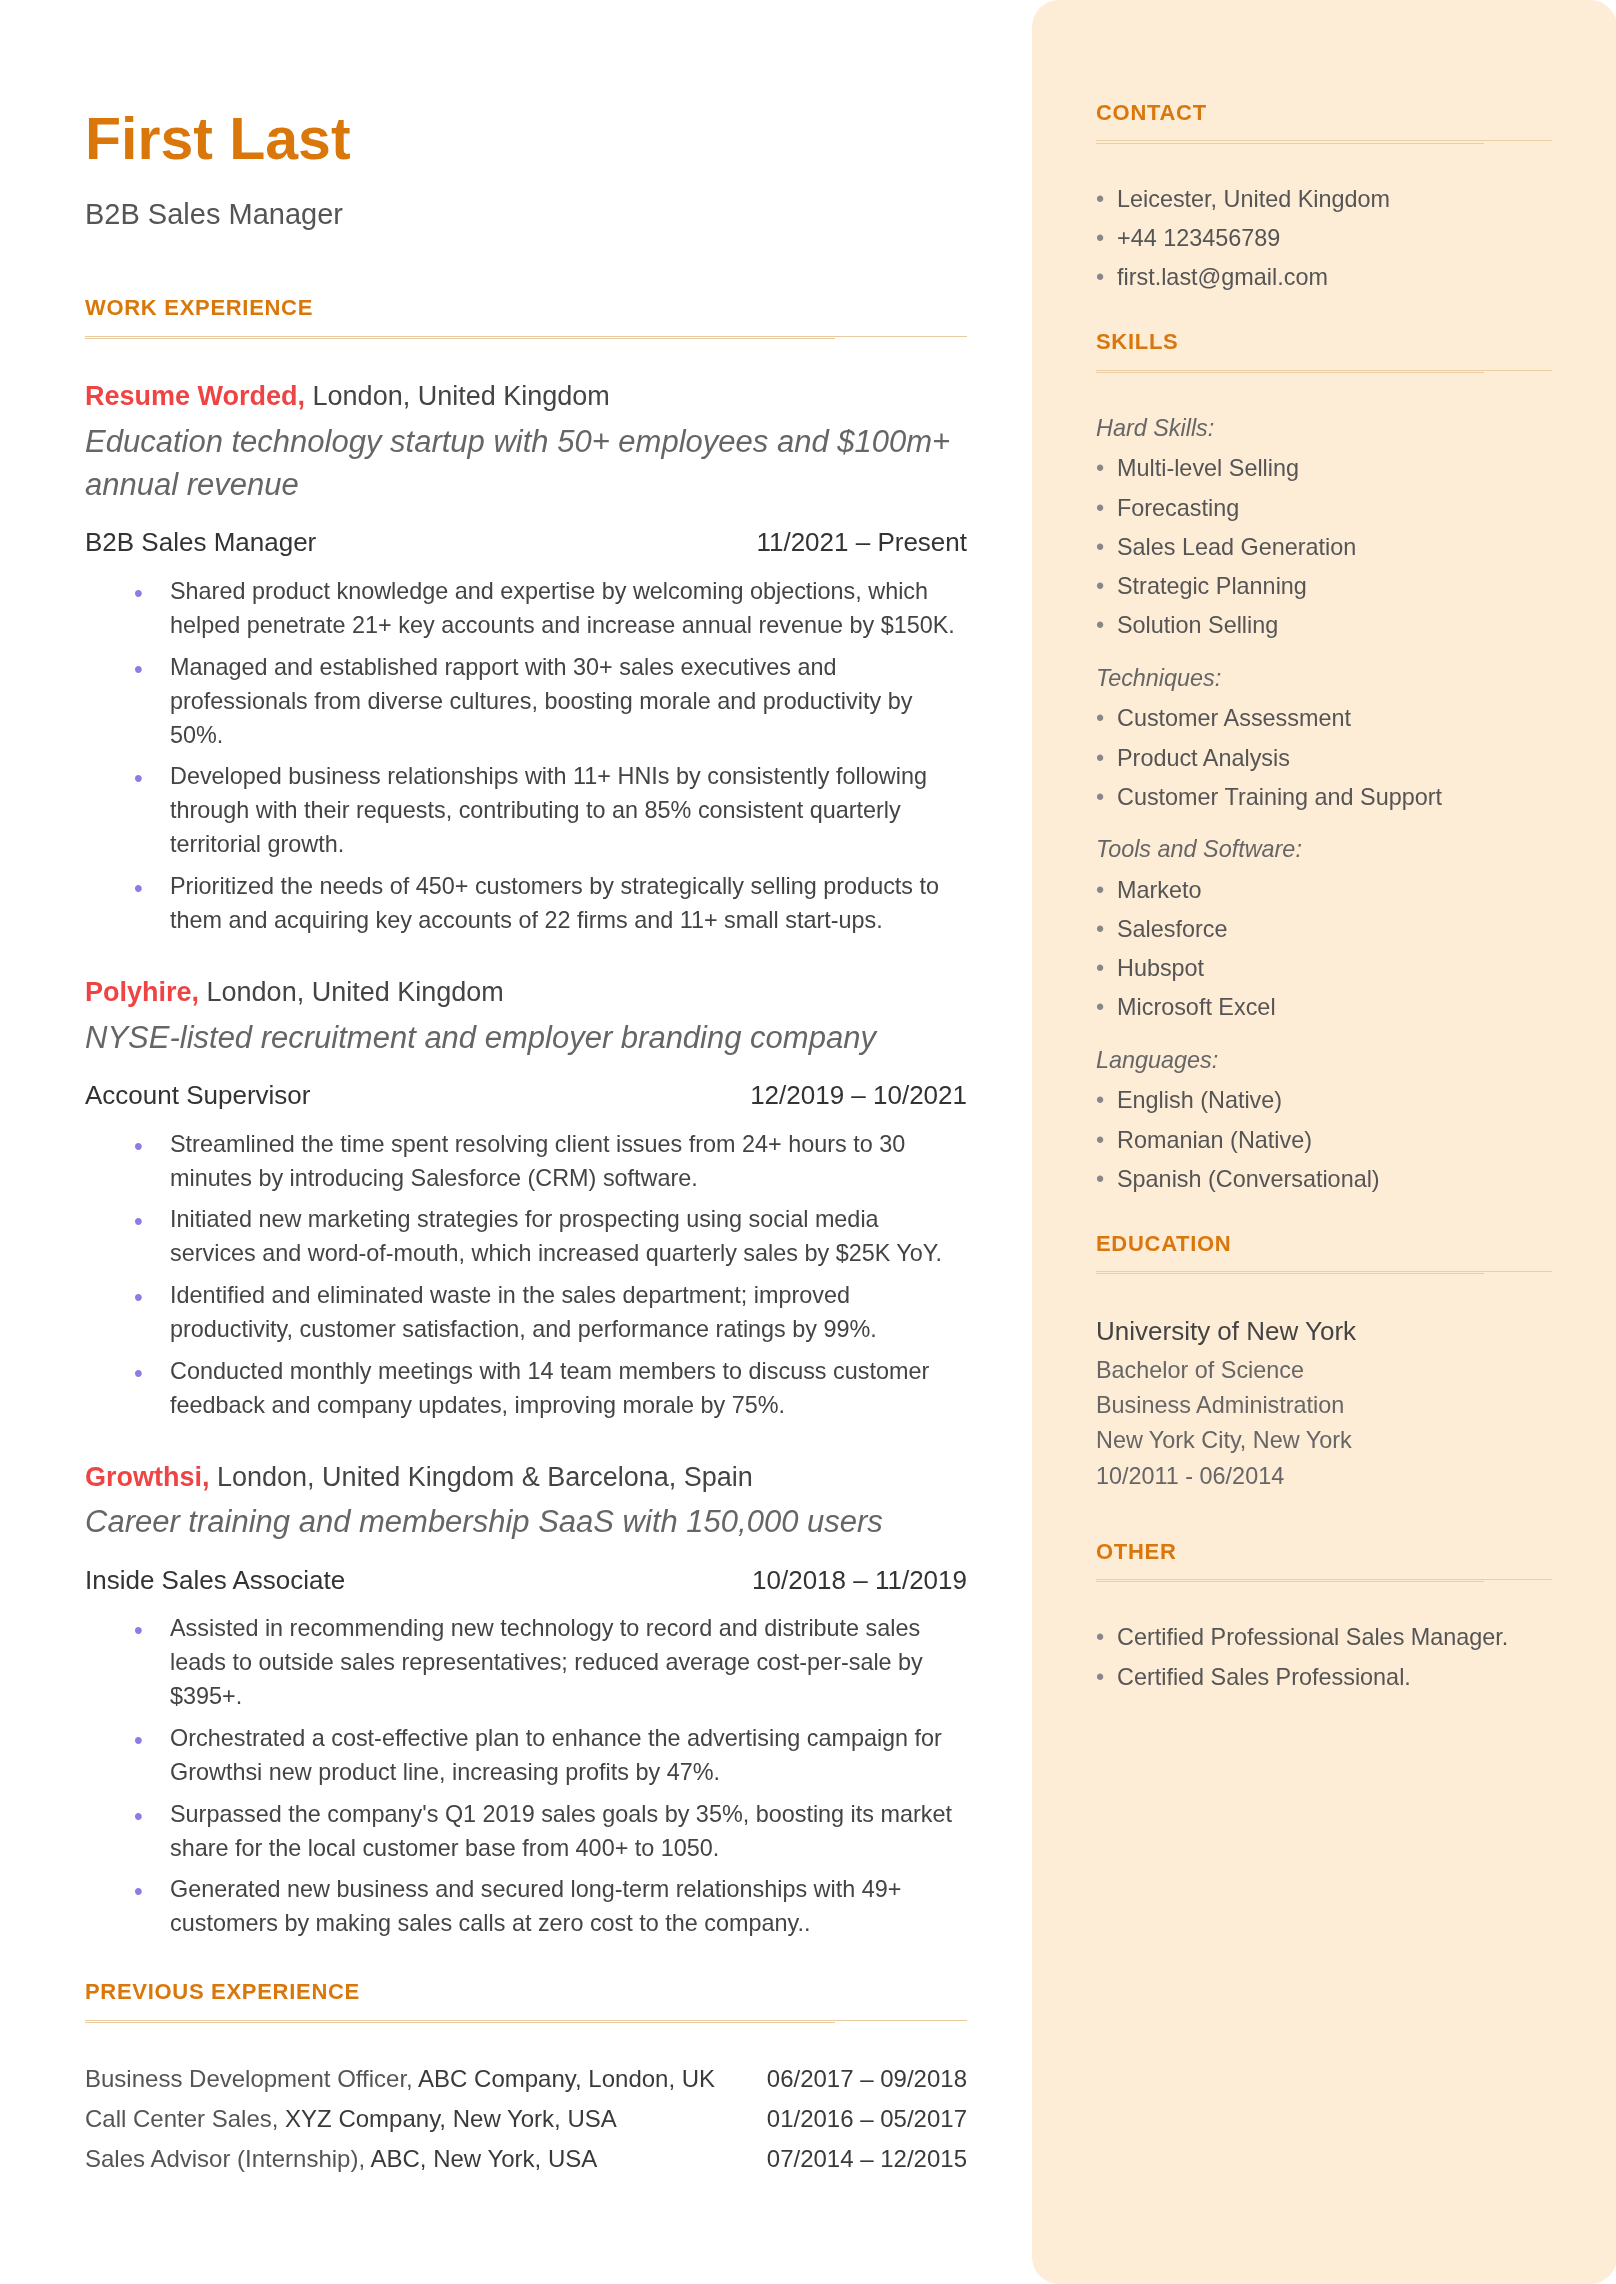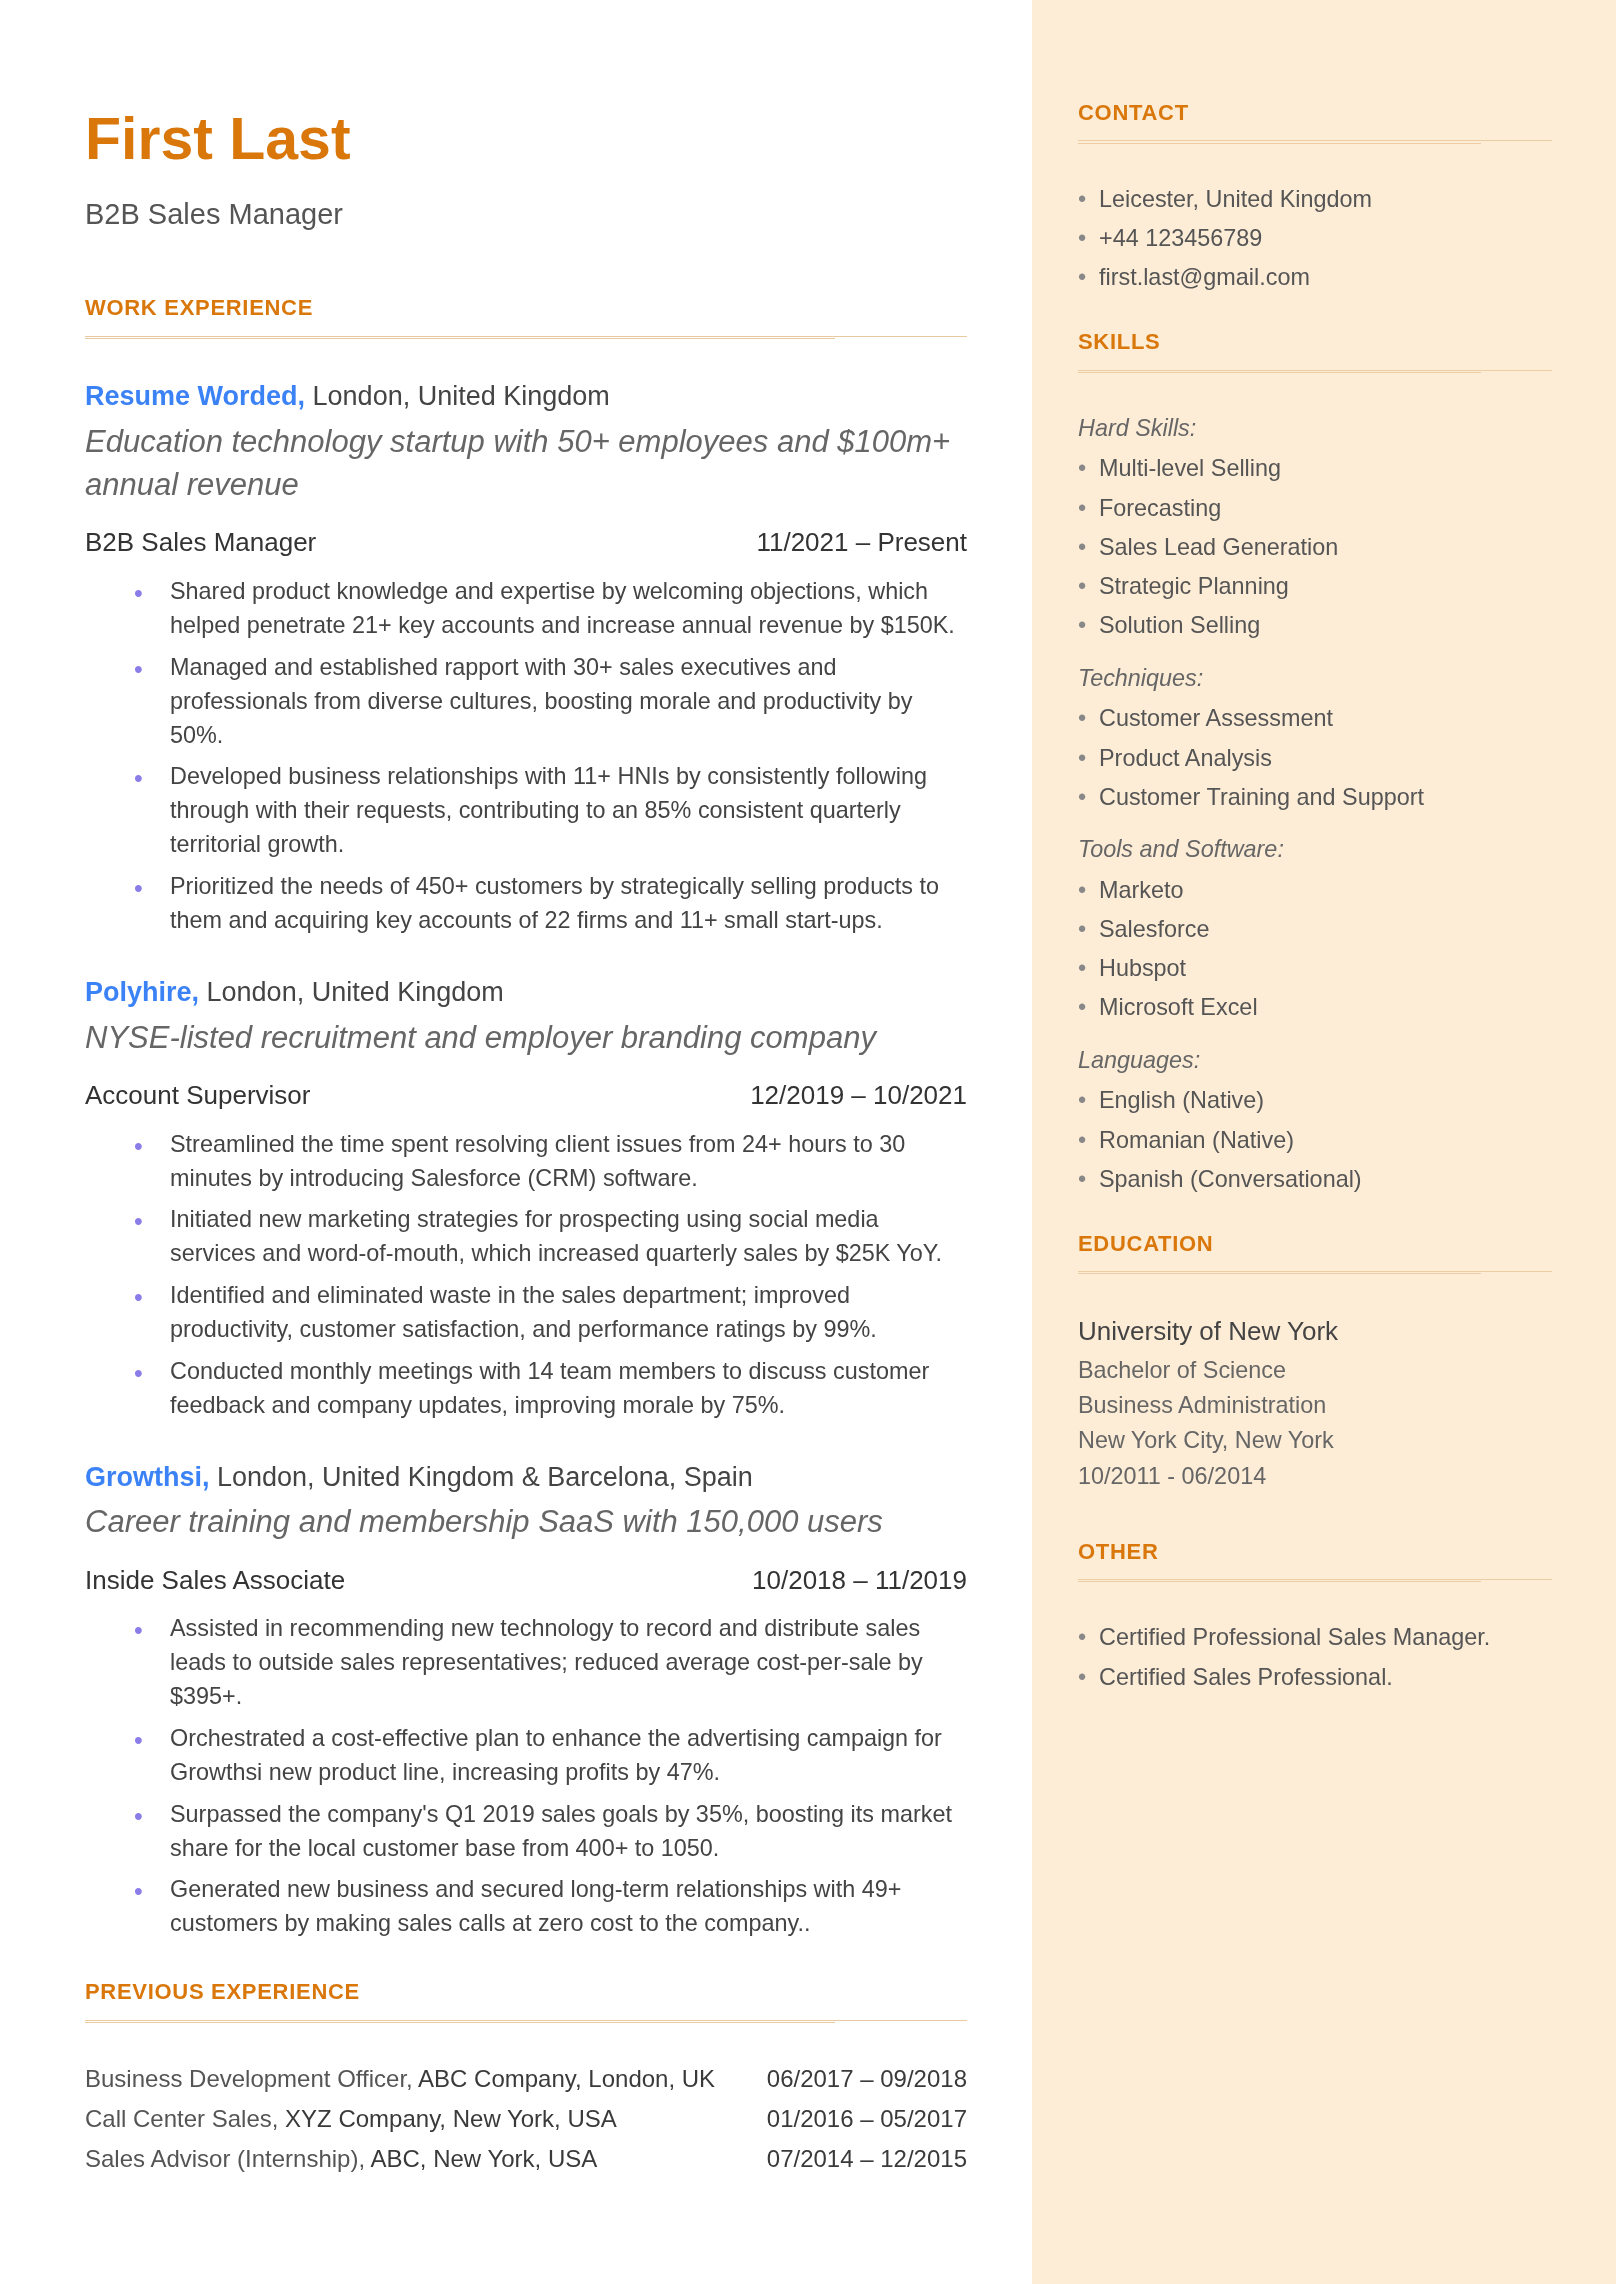"CONTACT" .sidebar { border-radius: none -> 27px; padding: 98px 65px 98px 46px -> 98px 65px 98px 64px }
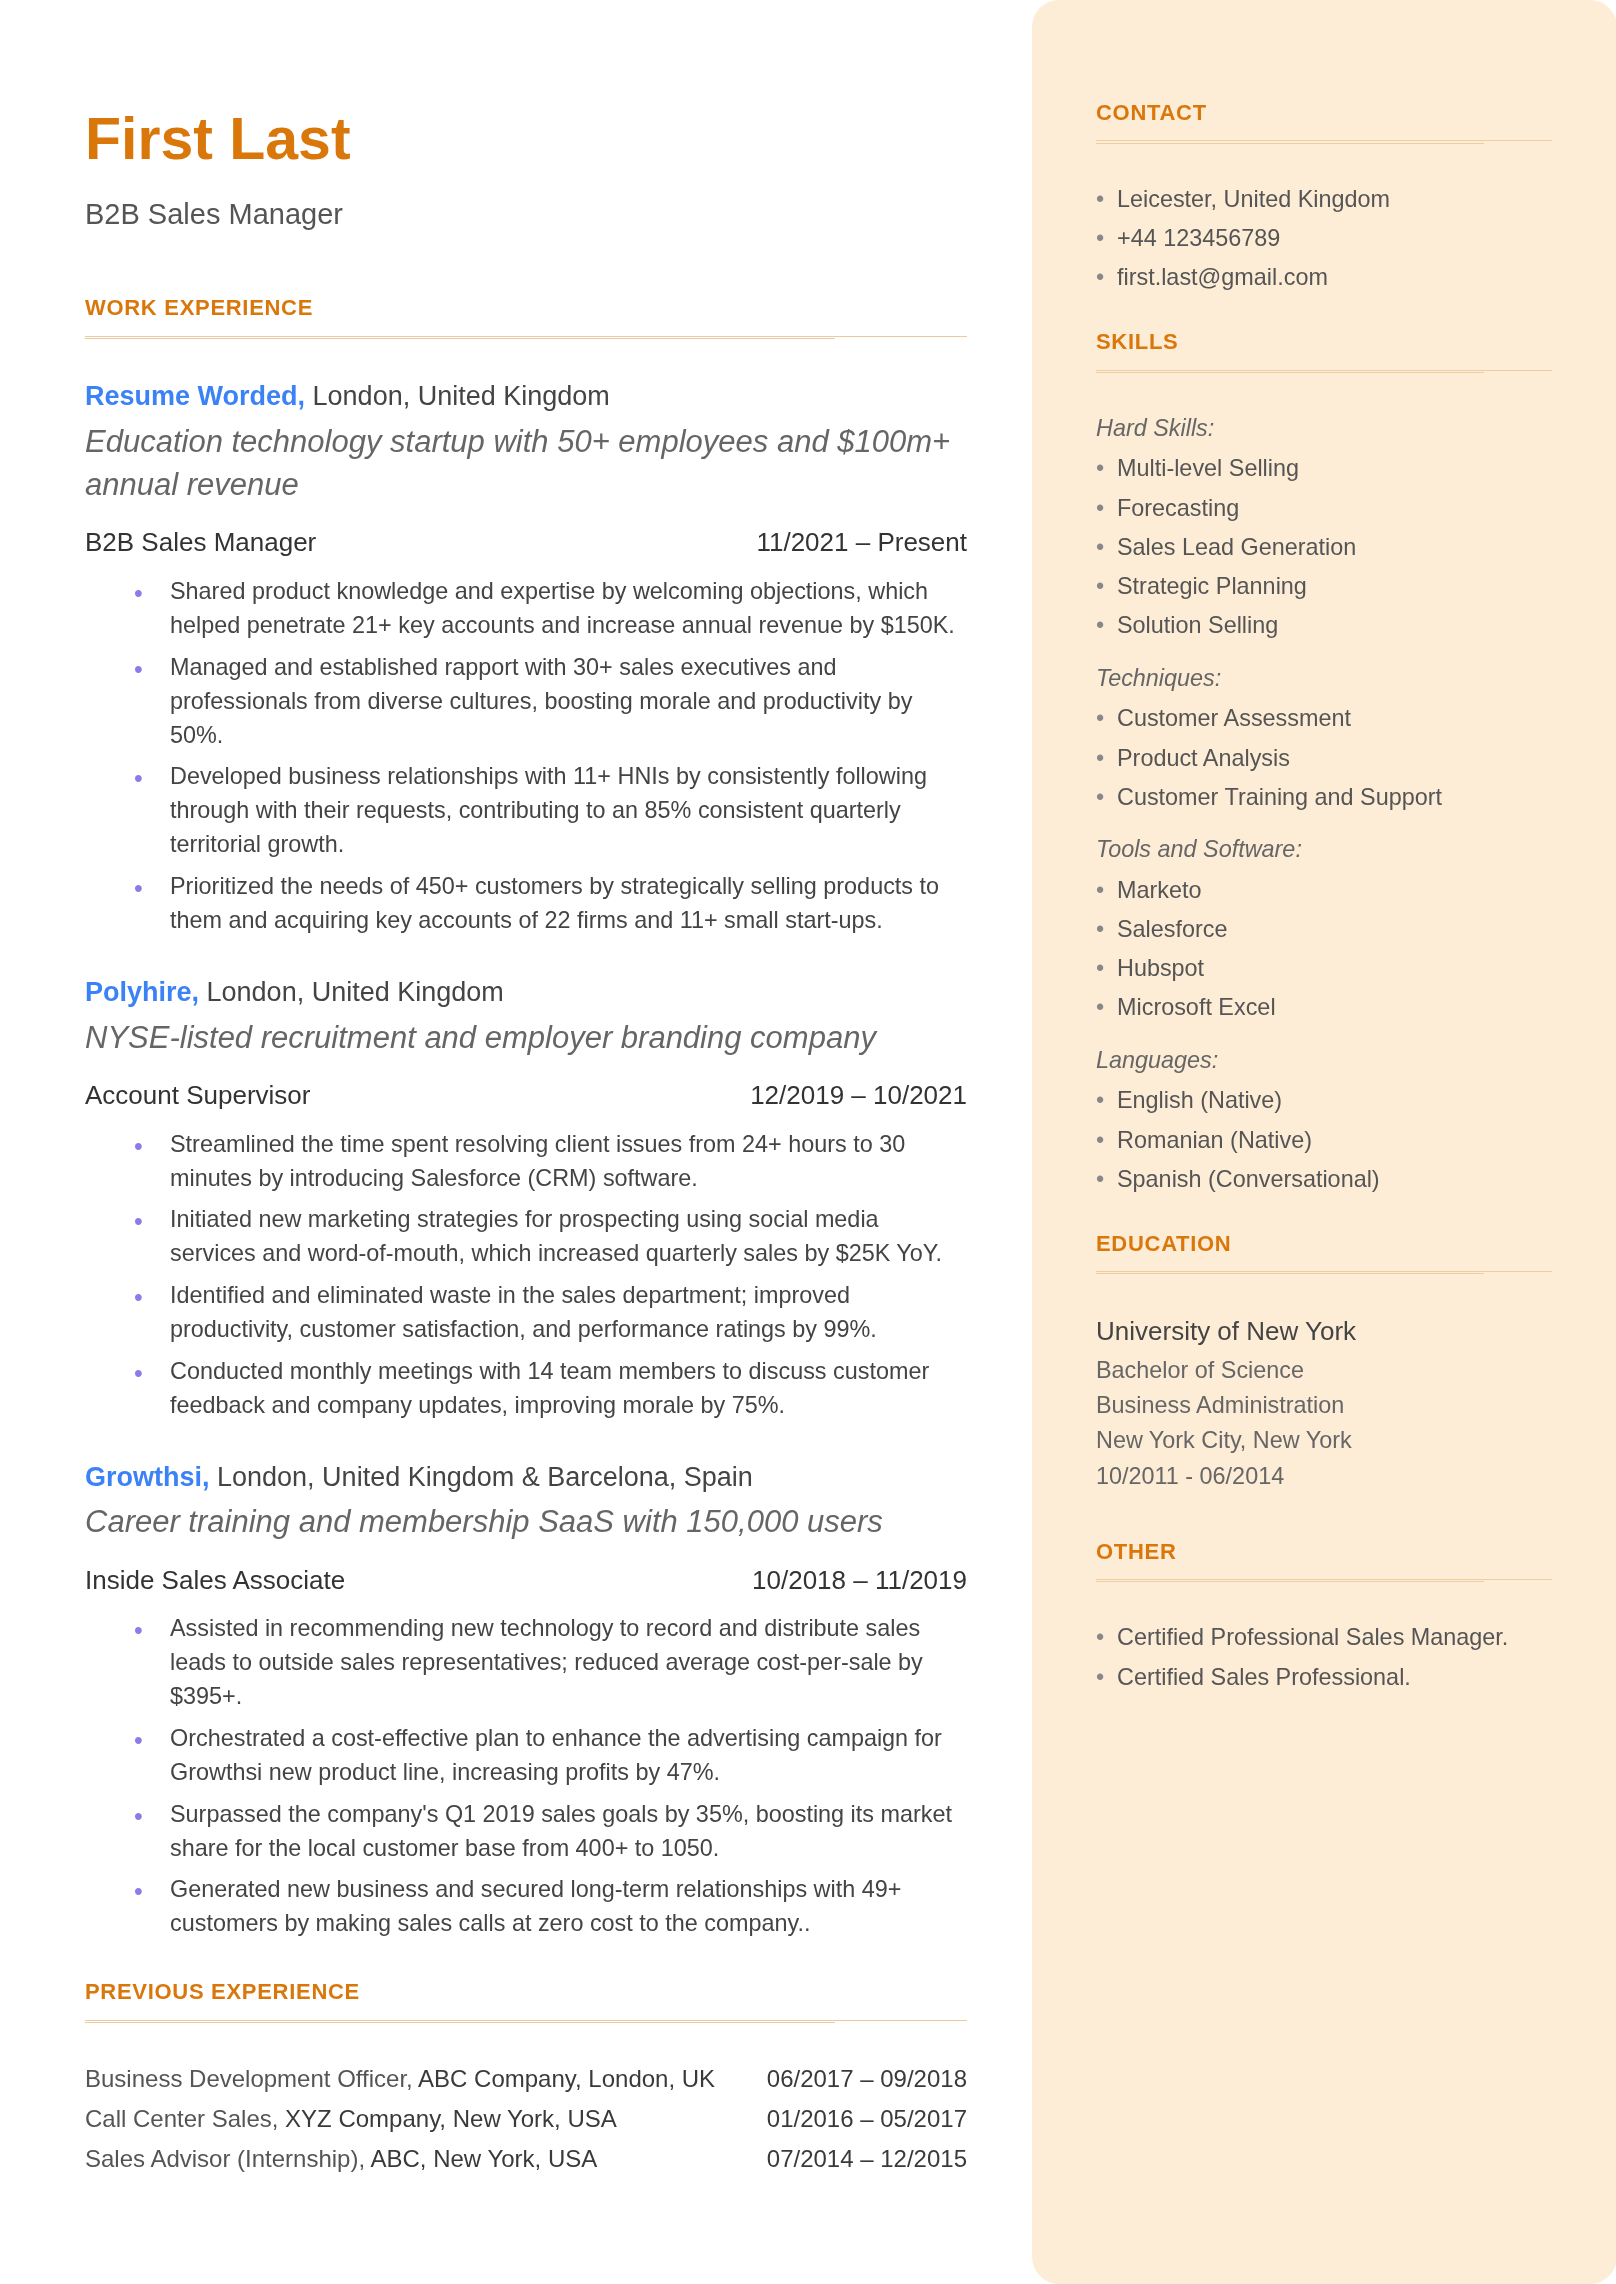"Resume Worded," .company-name { color: #3b82f6 -> #ef4444 }
